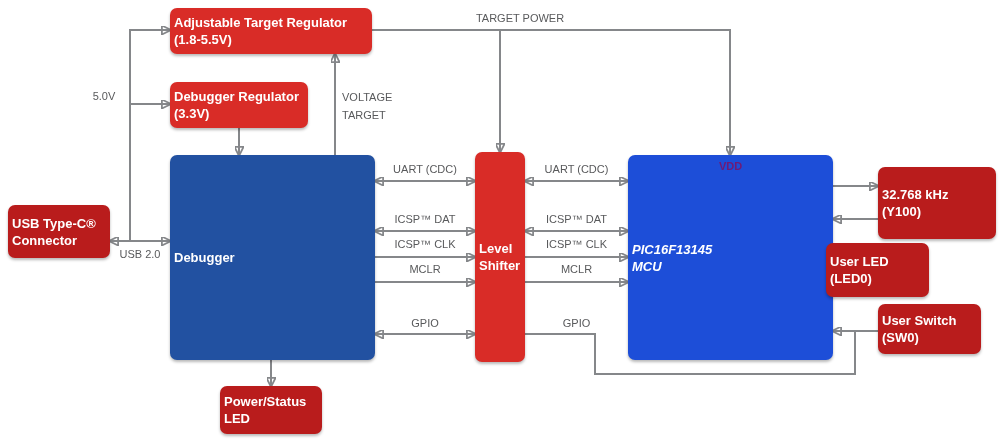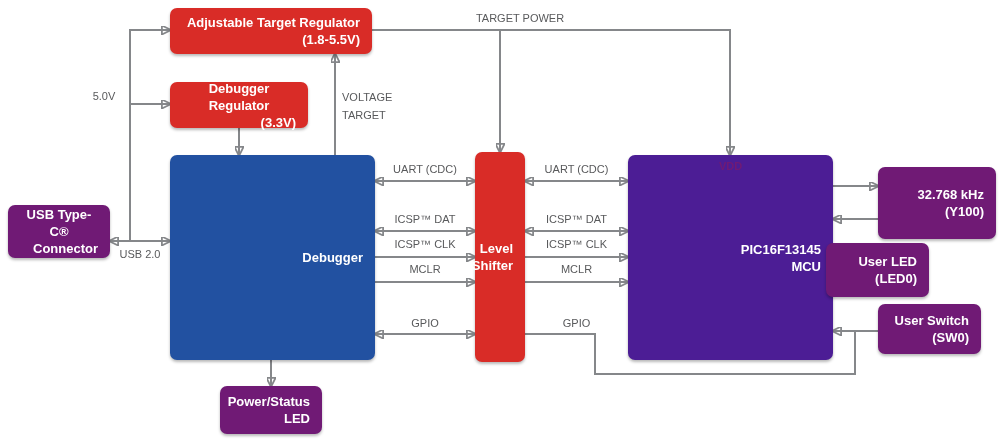"Adjustable Target Regulator" .block { align-items: flex-end -> flex-start; padding: 2px 12px -> 2px 4px }
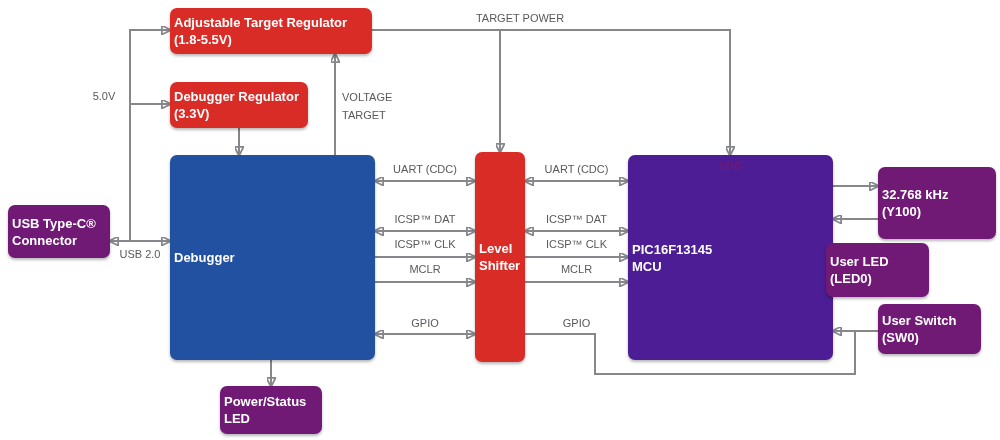"32.768 kHz" .block.orange { background: #701a75 -> #b91c1c }
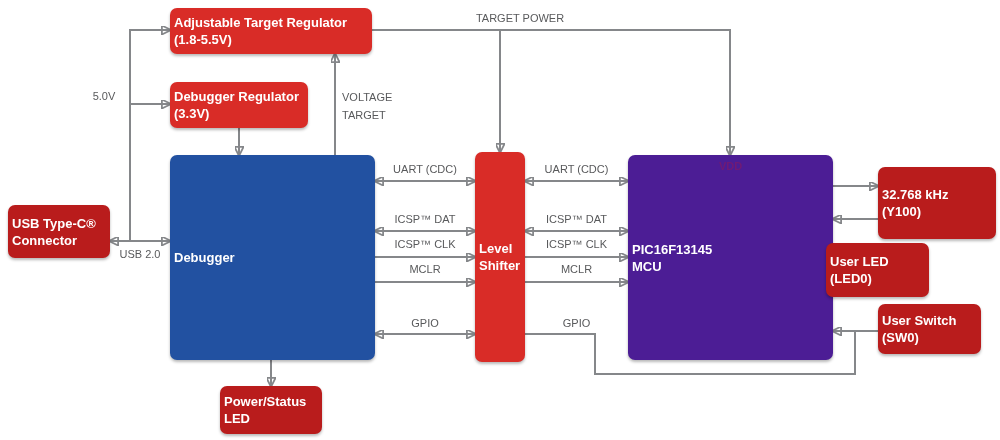"PIC16F13145" .block.green { background: #4c1d95 -> #1d4ed8; font-style: none -> italic }
